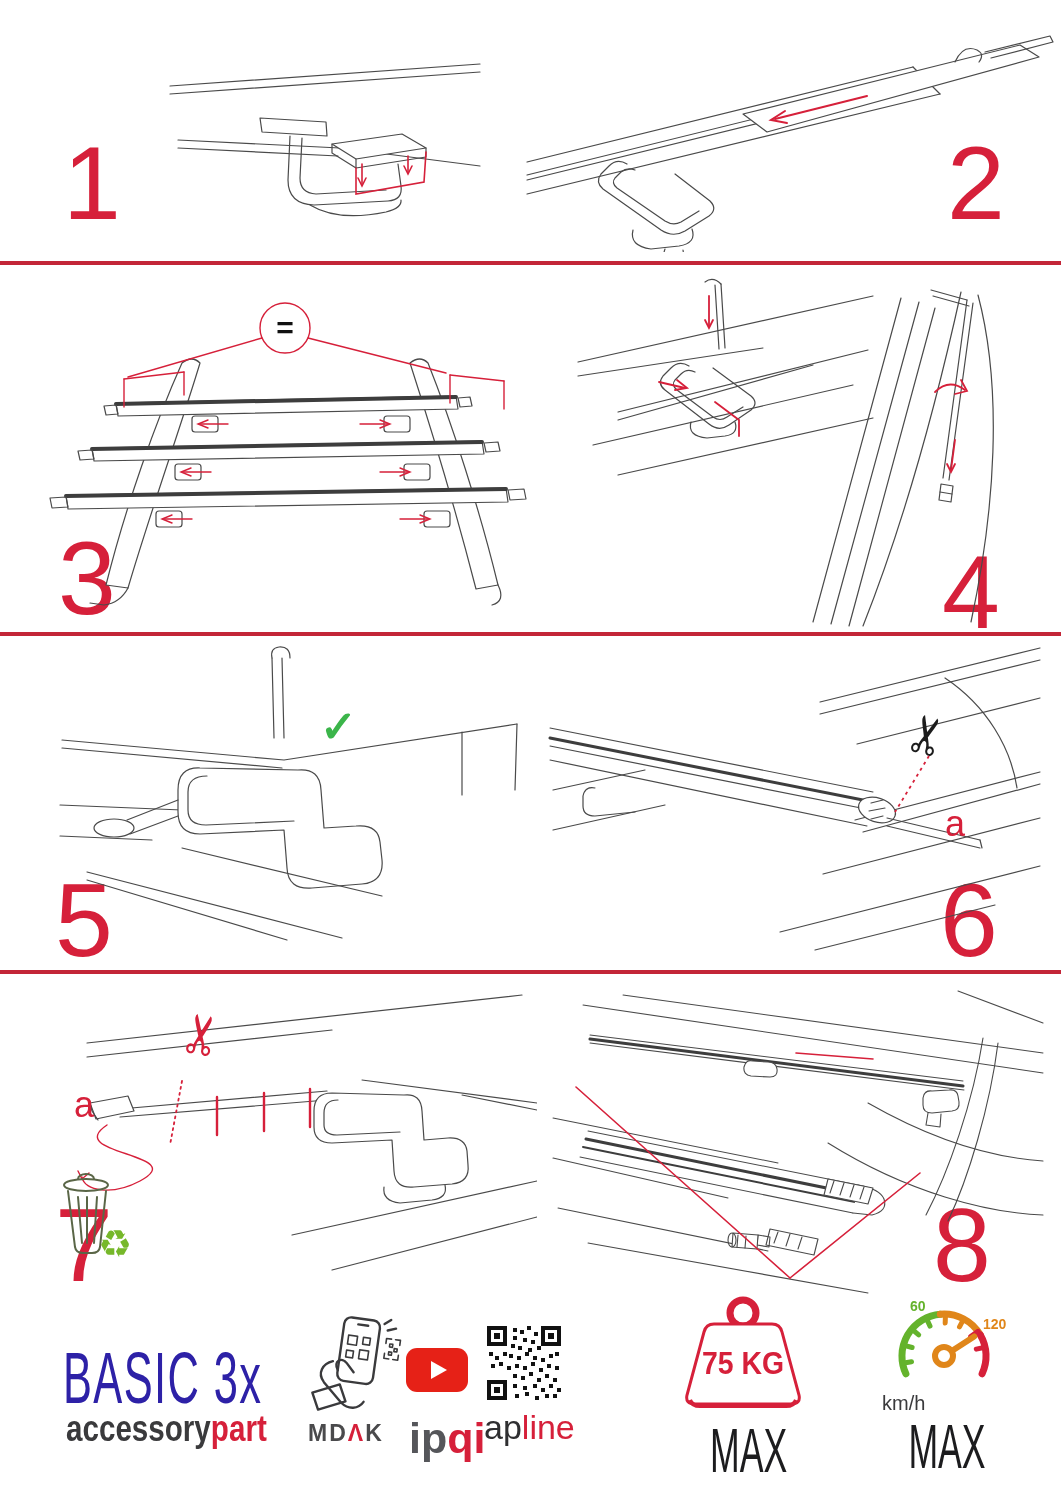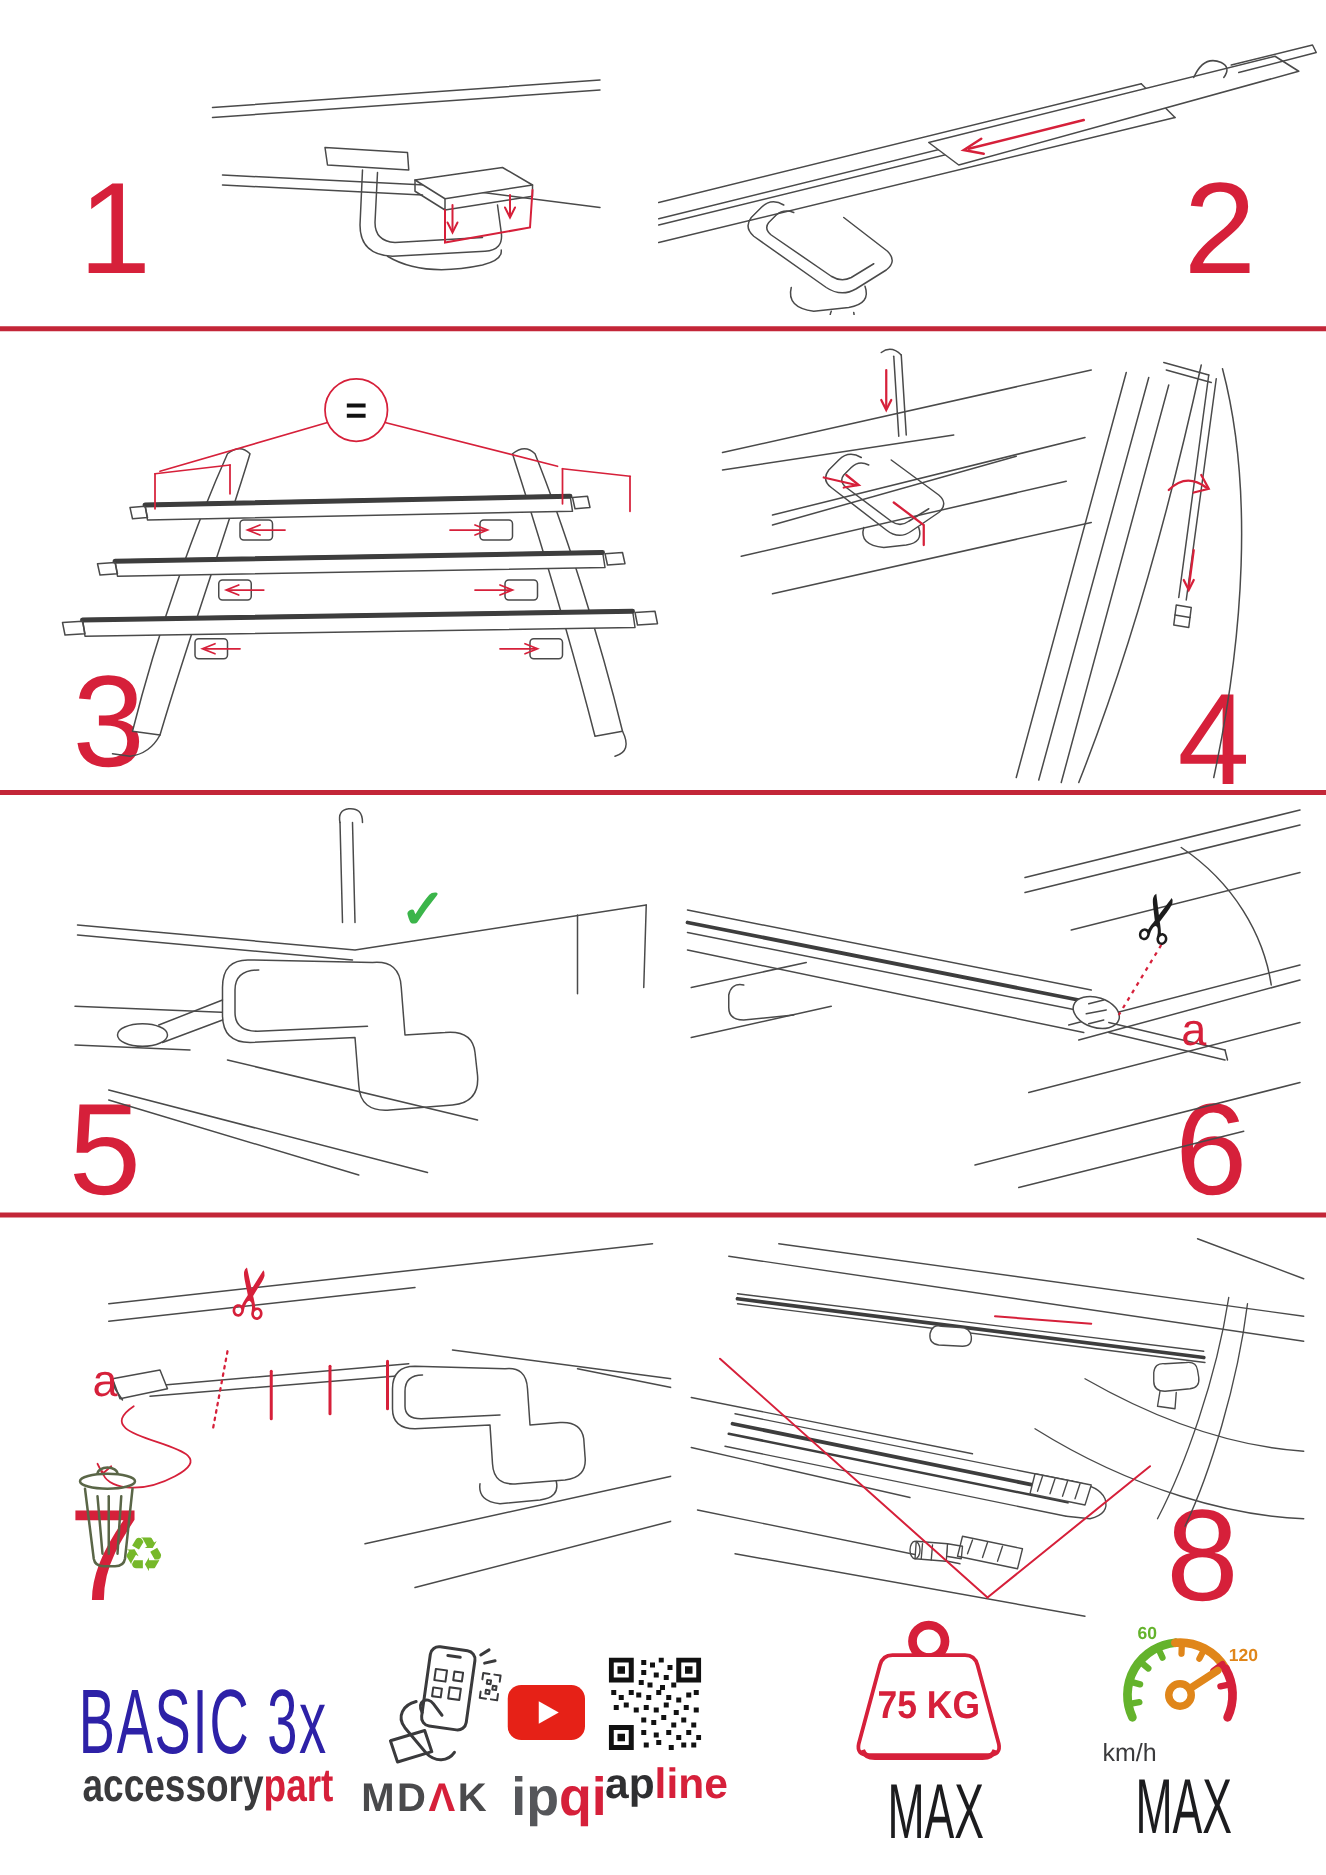"MDΛK" .partner-mdak { font-size: 32px -> 23px; margin-left: none -> 19px }
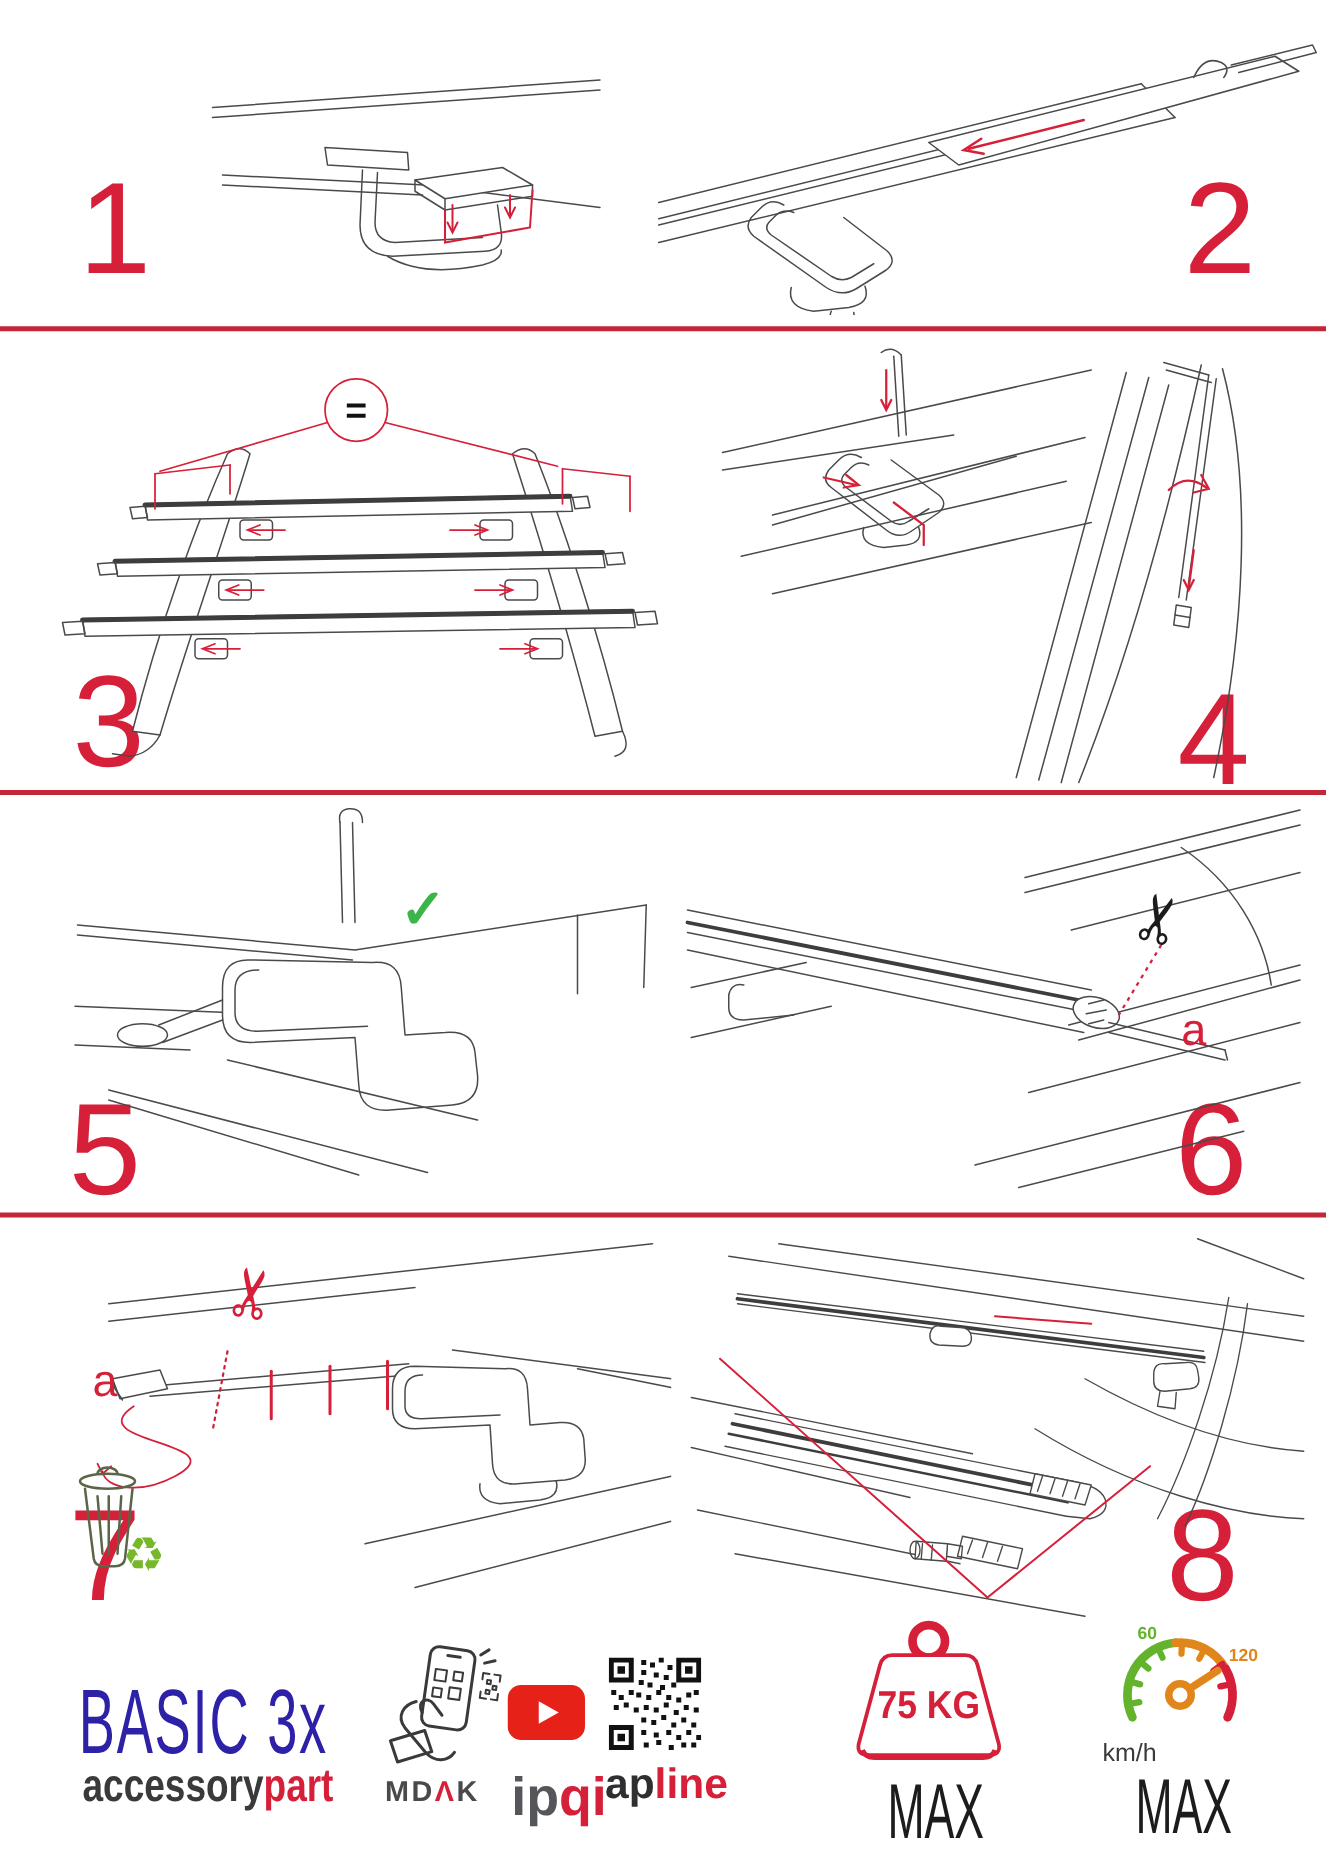"apline" .partner-apline { font-weight: 700 -> 400 }
